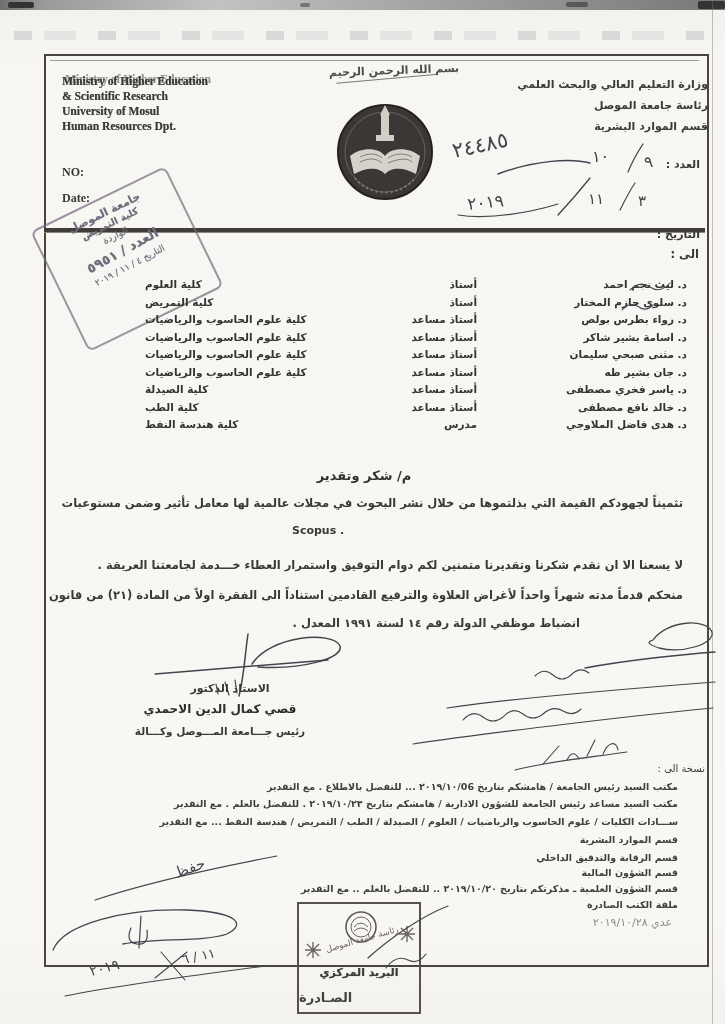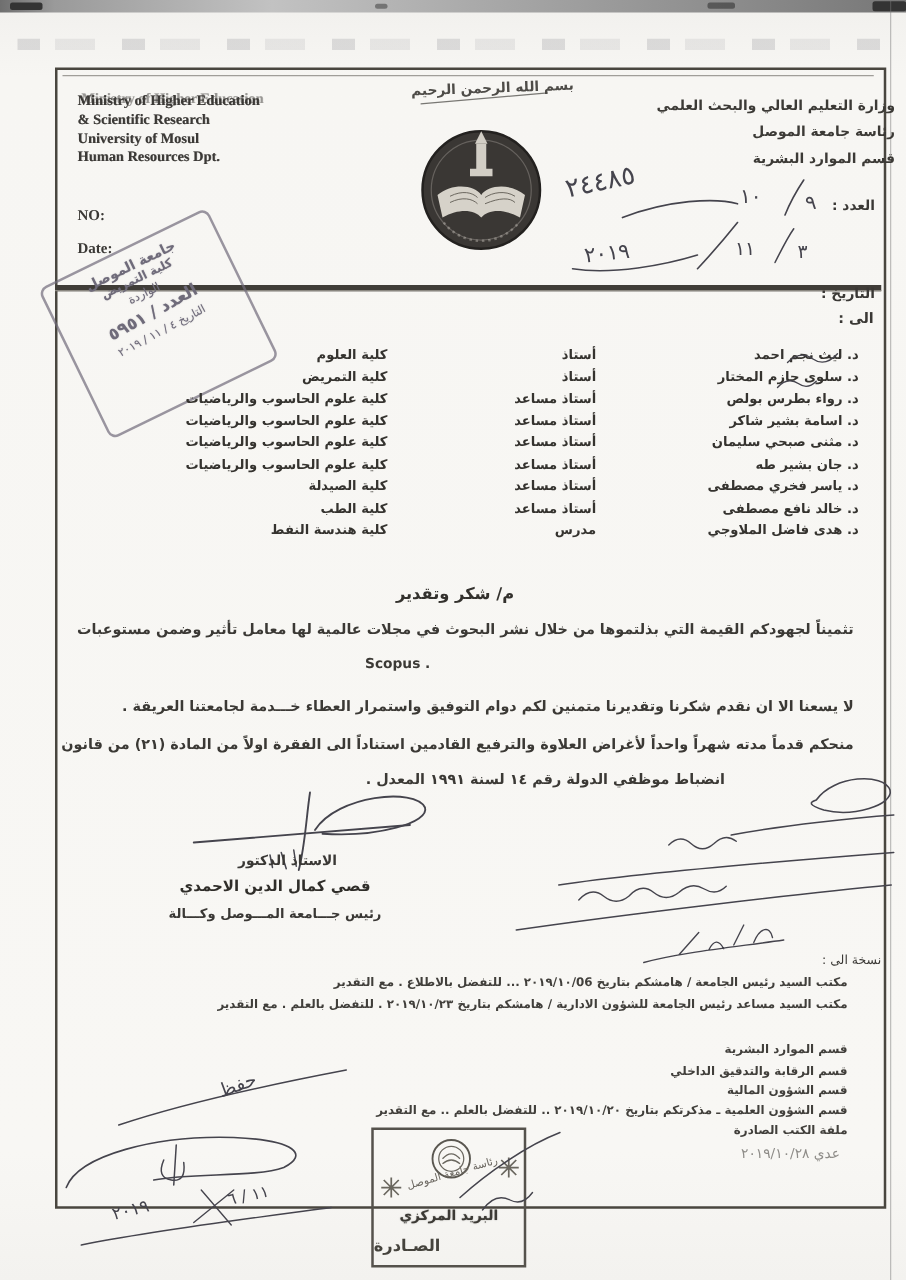"وزارة التعليم العالي والبحث العلمي" .arab { right: 9px -> 17px }
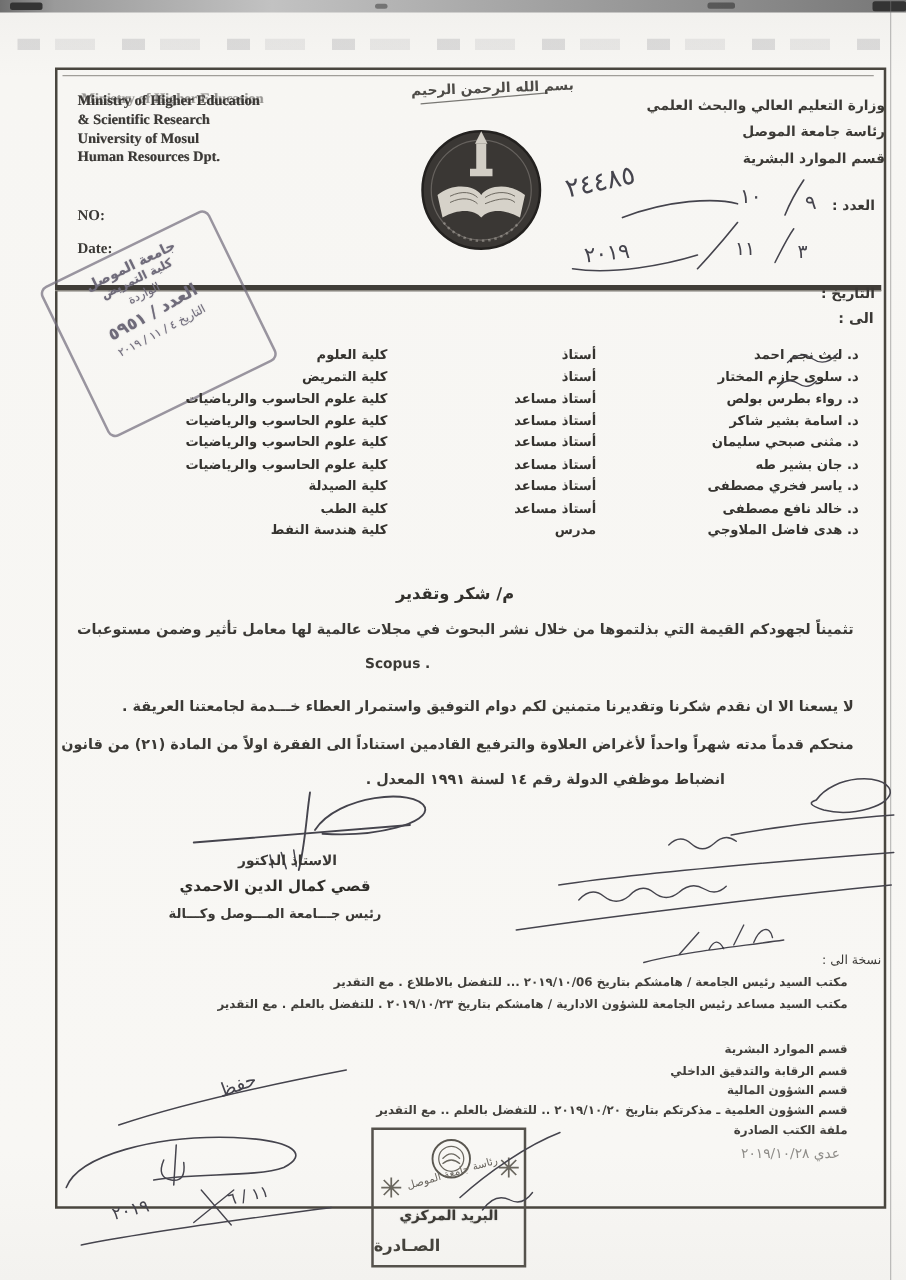"كلية العلوم" .rec-college { text-align: right -> left }
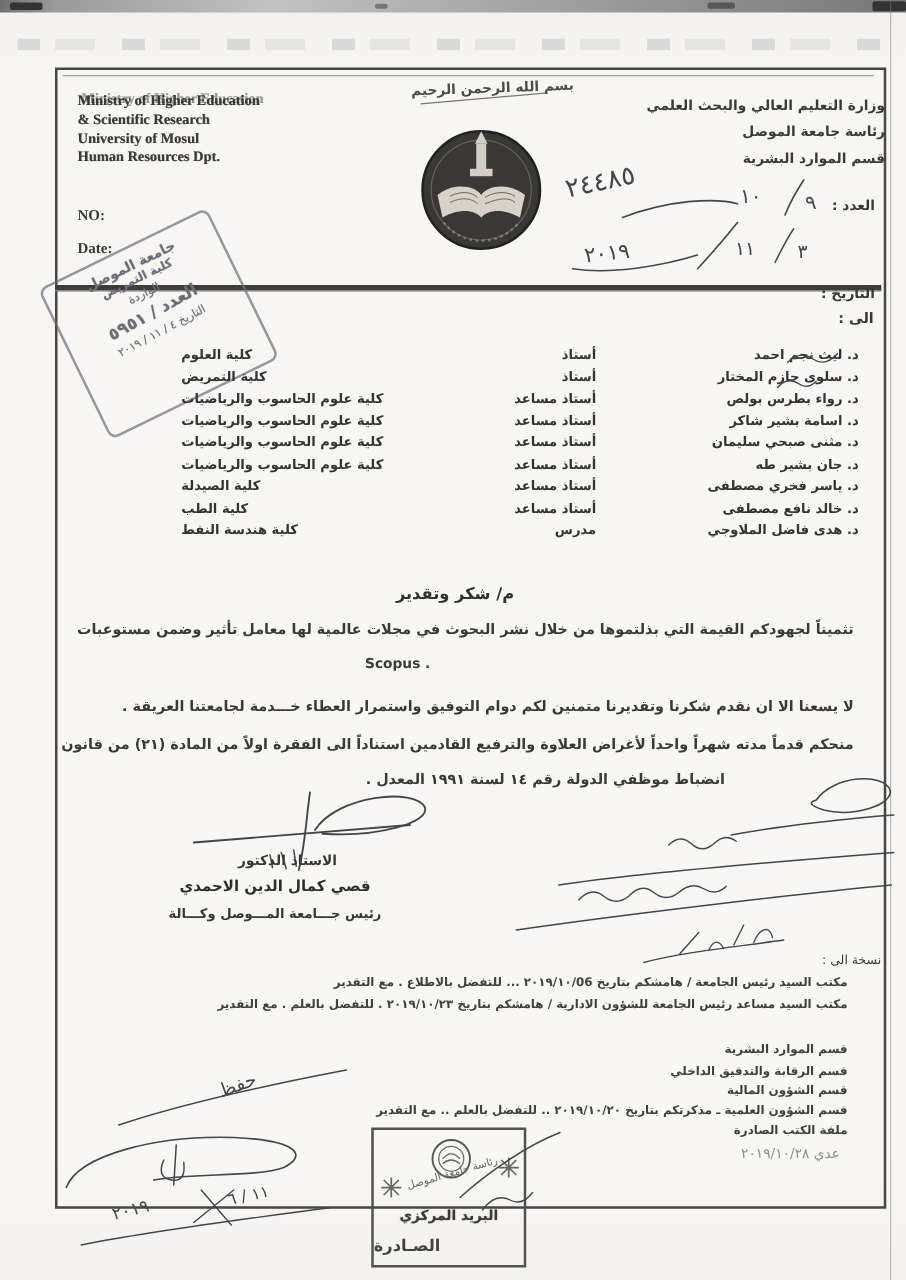"ســـادات الكليات / علوم الحاسوب" div.abs { html: none -> <div>ســـادات الكليات / علوم الحاسوب والرياضيات / العلوم / الصيدلة / الطب / التمريض / هندسة النفط ... مع التقدير</div> }
